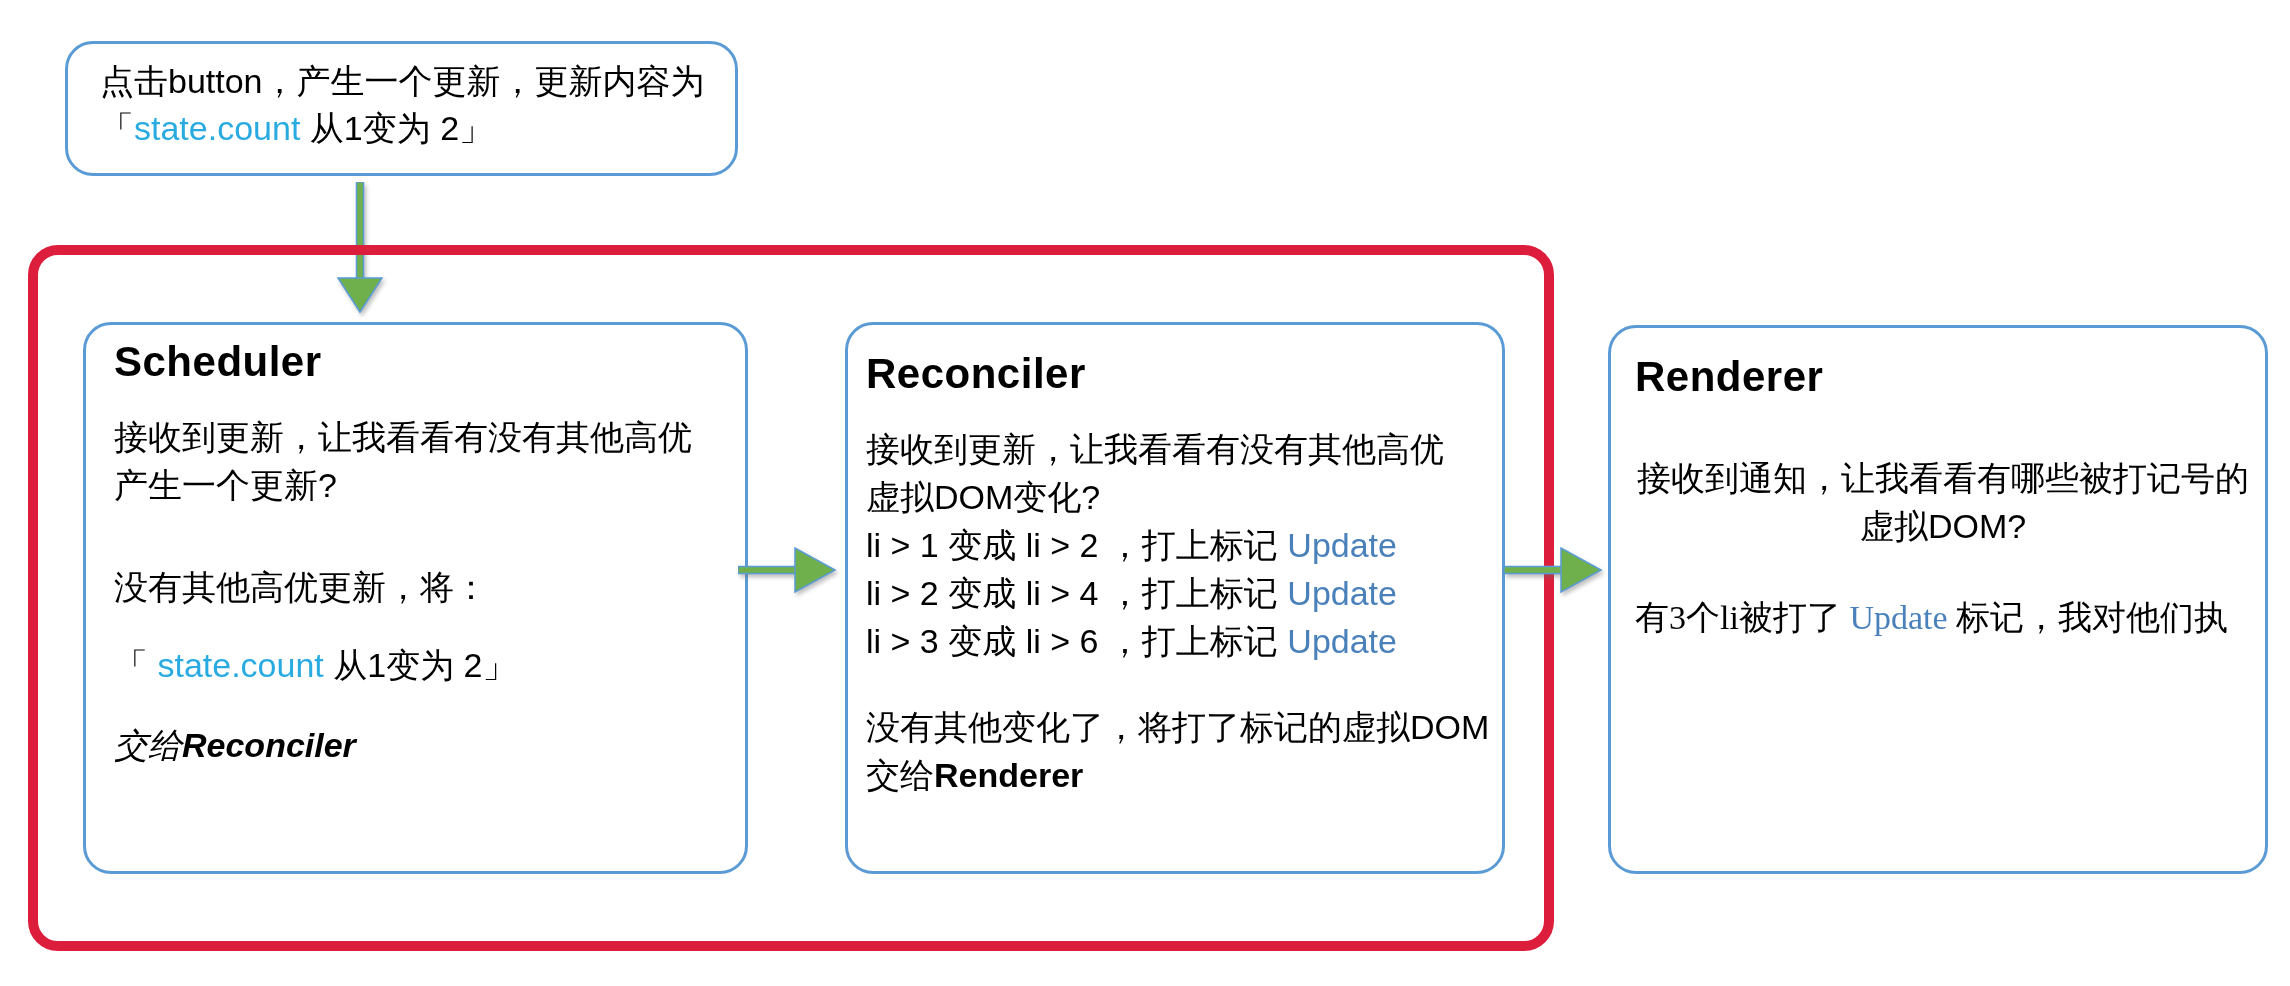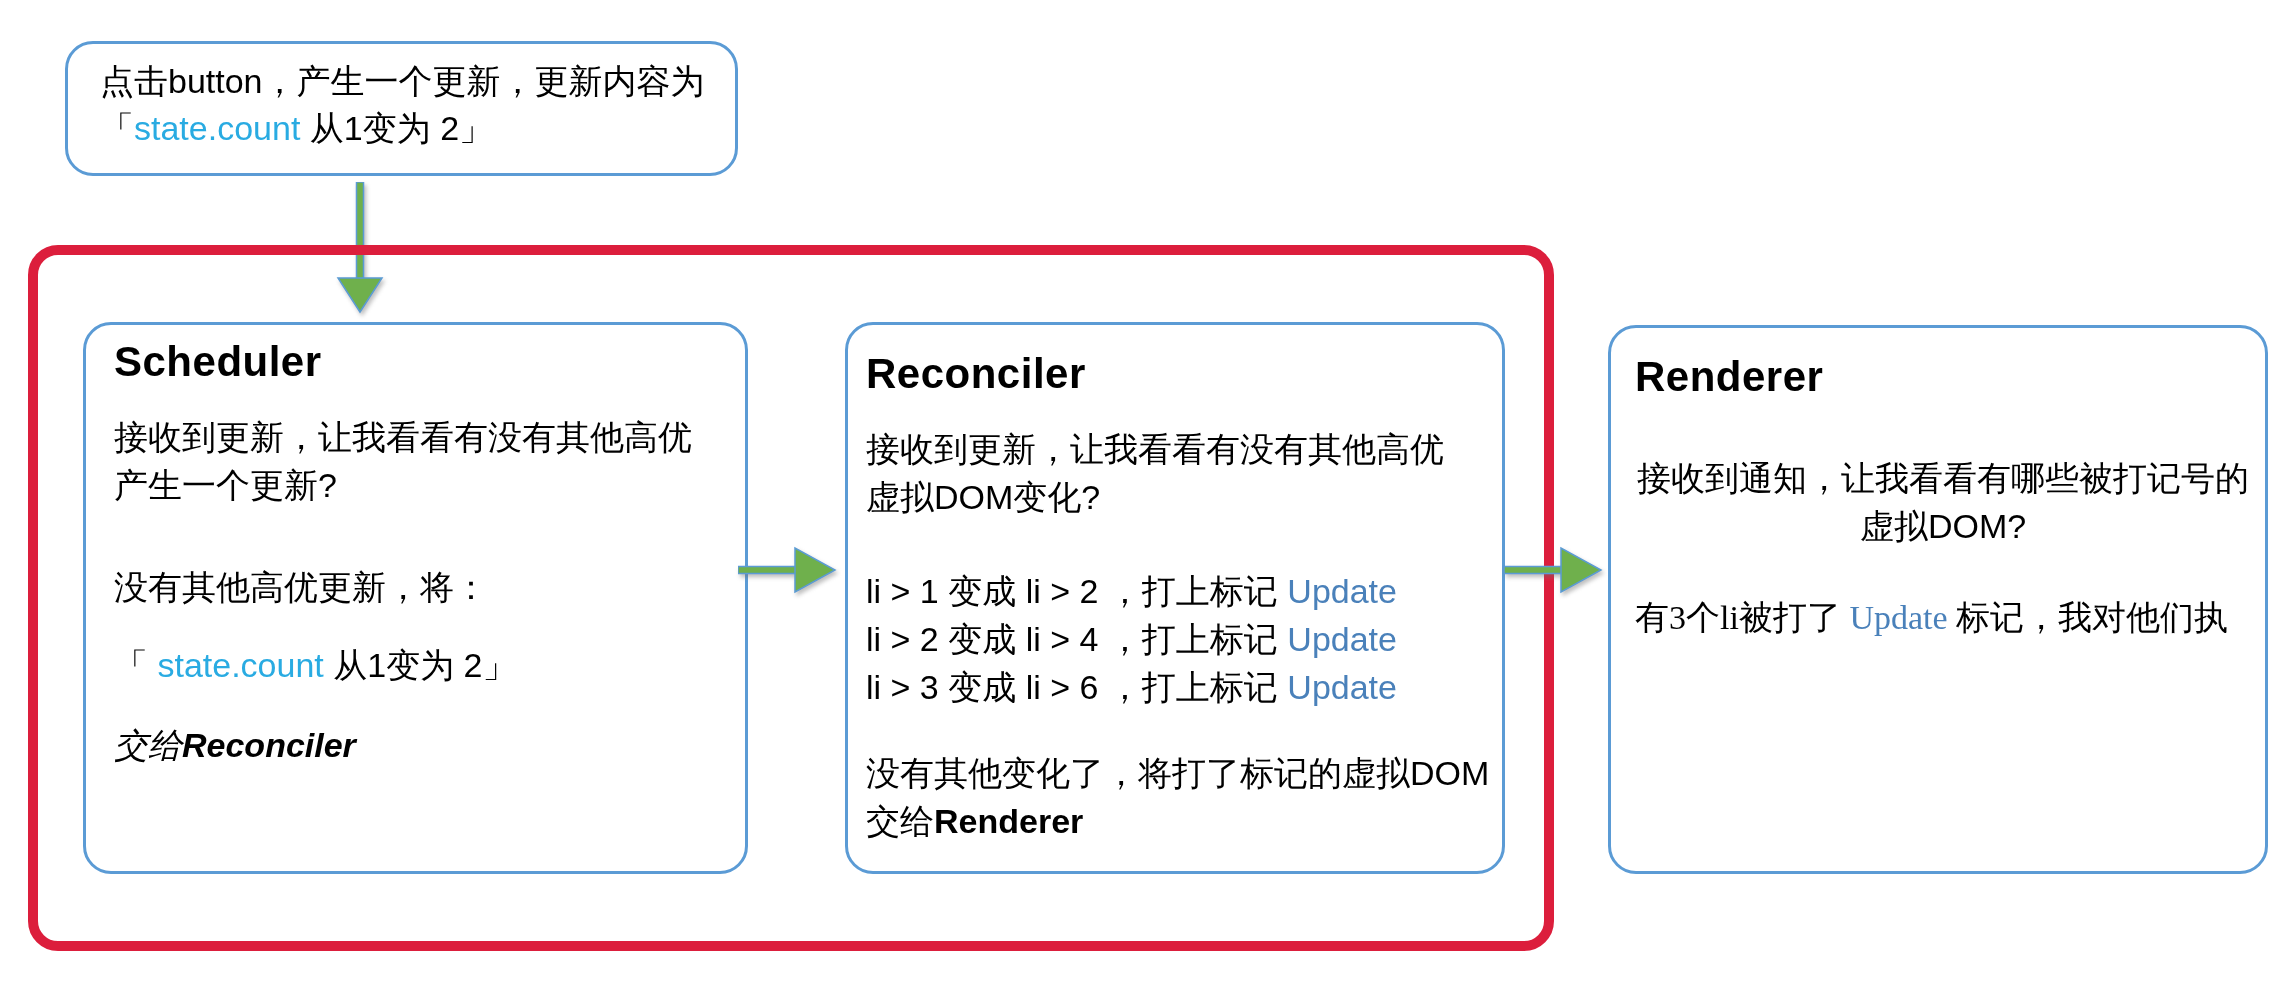"li > 1 变成 li" .recon-li { margin-top: 46px -> none }
